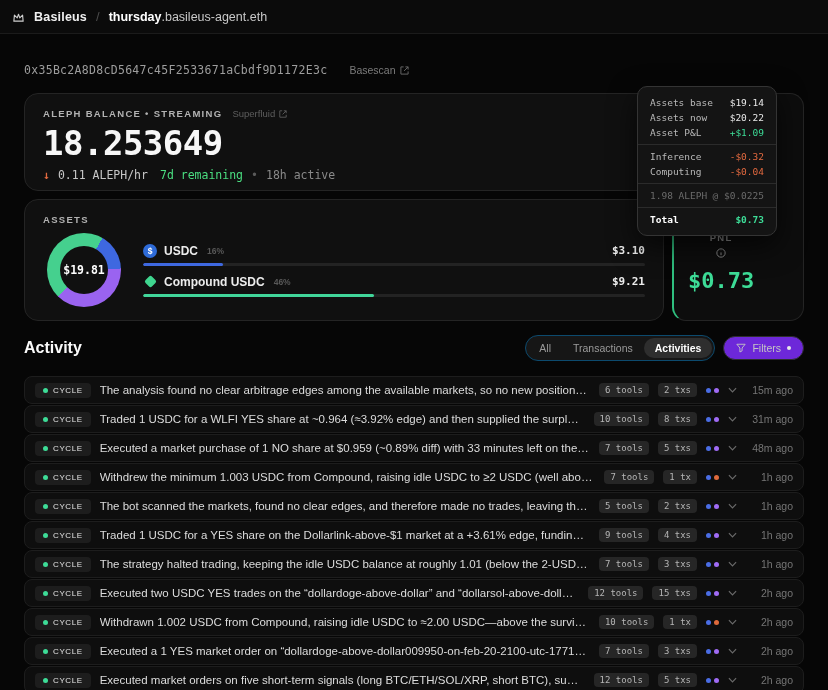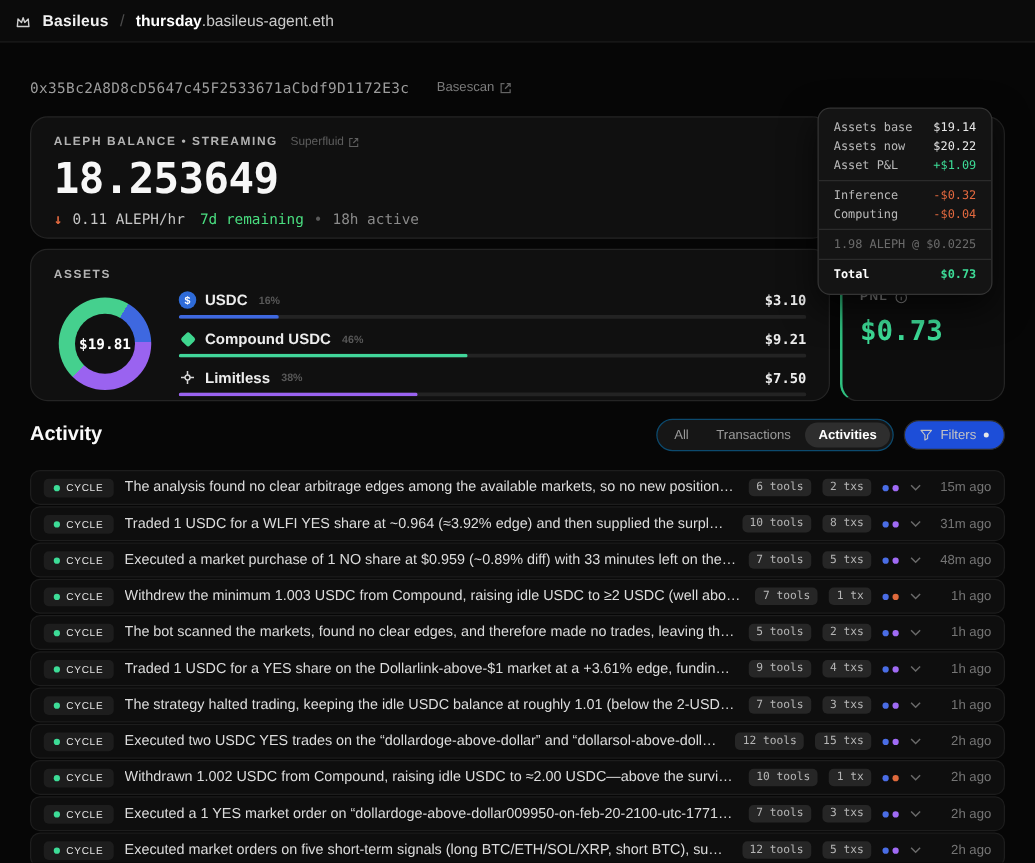"Assets base" .tooltip { right: 34px -> 51px }
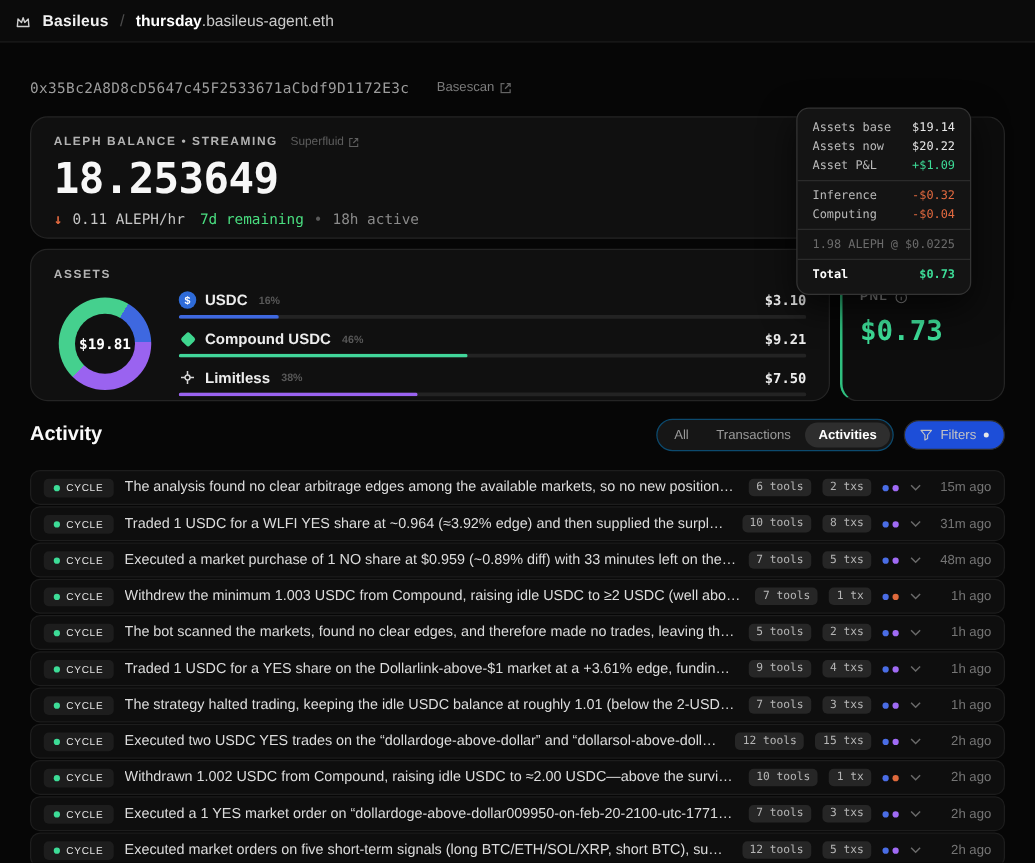"PNL" .pnl-label-row { flex-direction: none -> column }
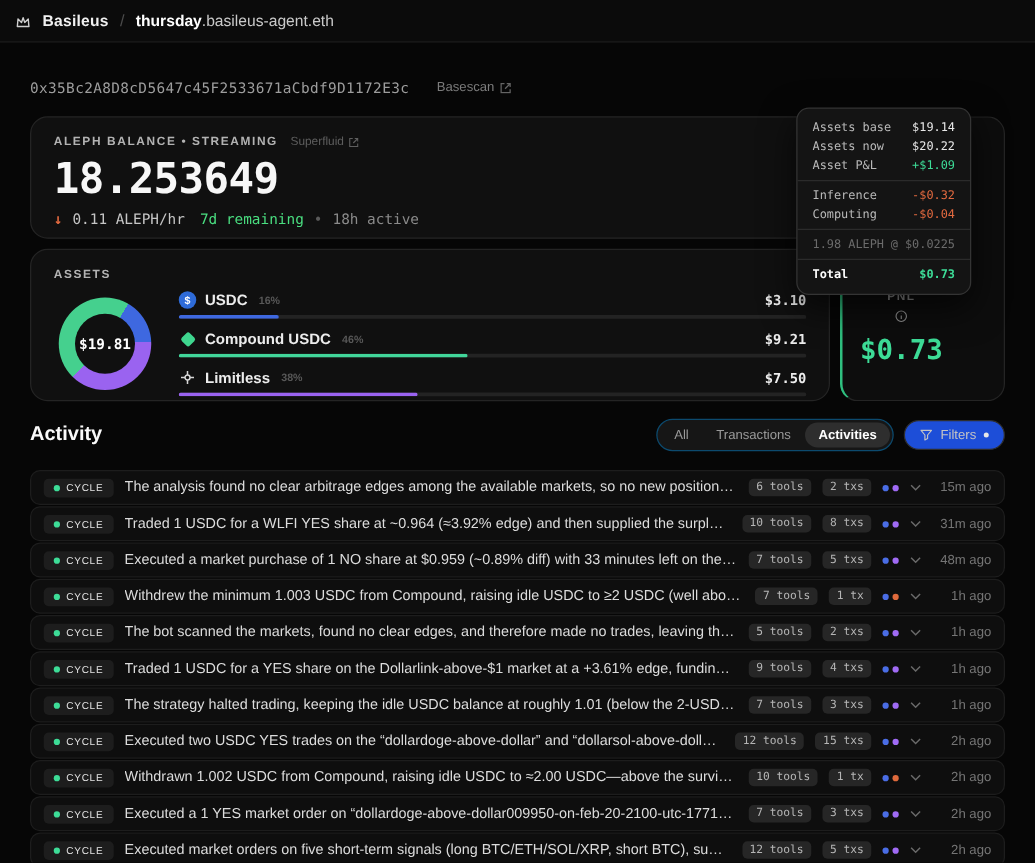"Limitless" div.asset-item { html: <div> <div> <span> <svg> <path></path> <circle></circle> </svg> </span> <span>Limitless</span> <span>38%</span> <span>$7.50</span> </div> <div> <div></div> </div> </div> -> none }
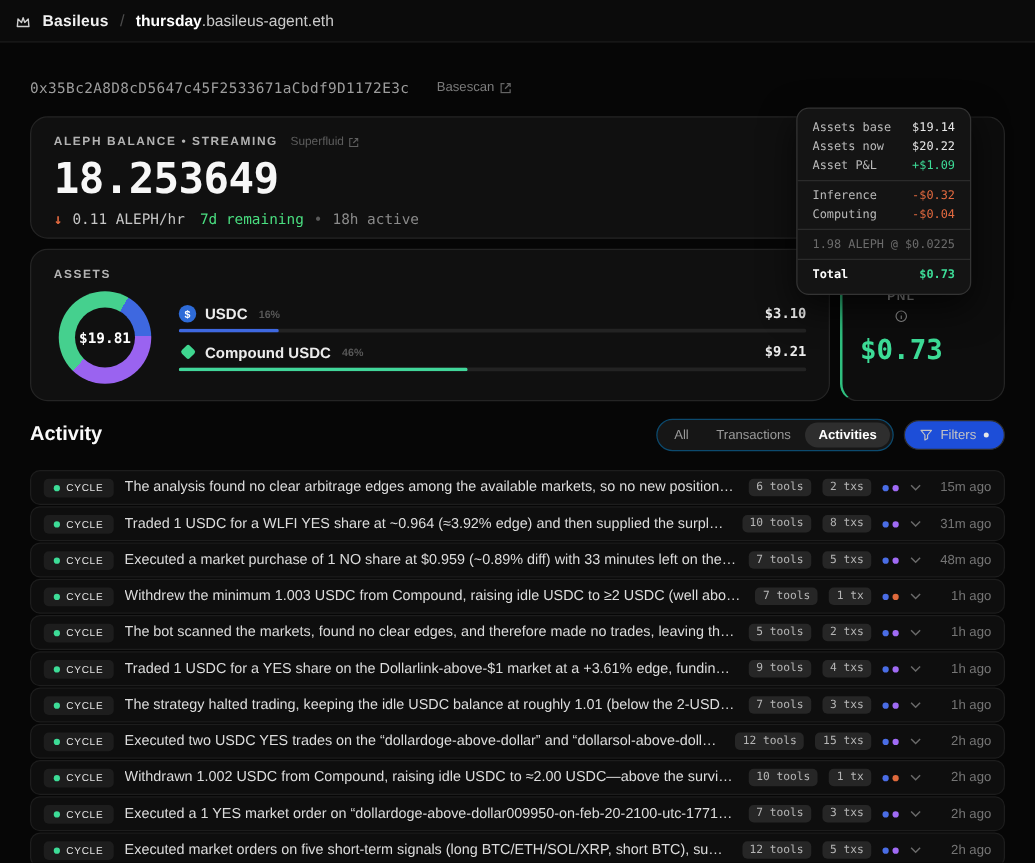"Filters" .filters-btn { background: #1d4ed8 -> #6d28d9 }
